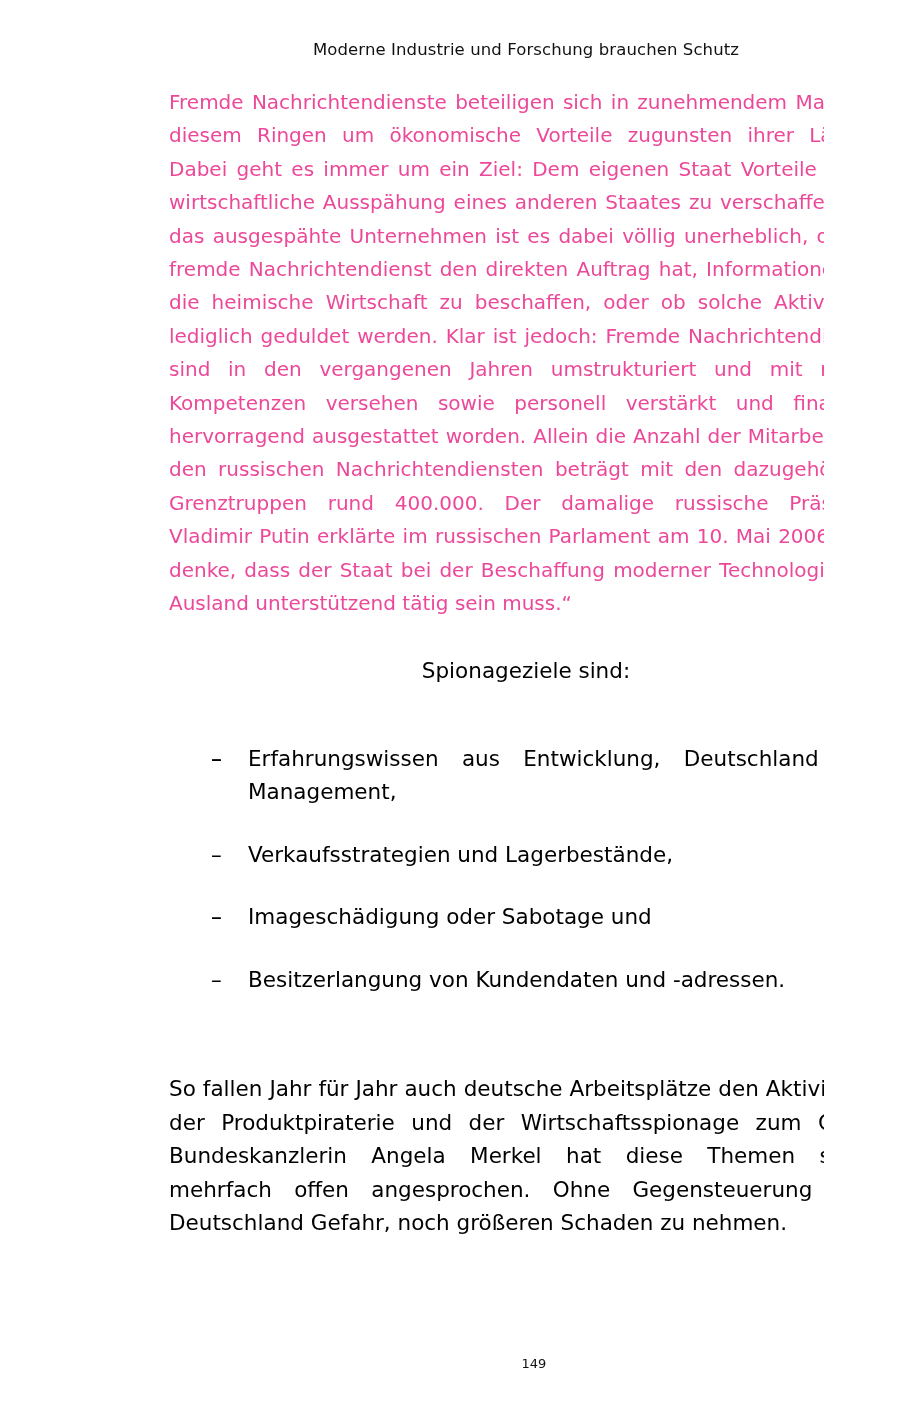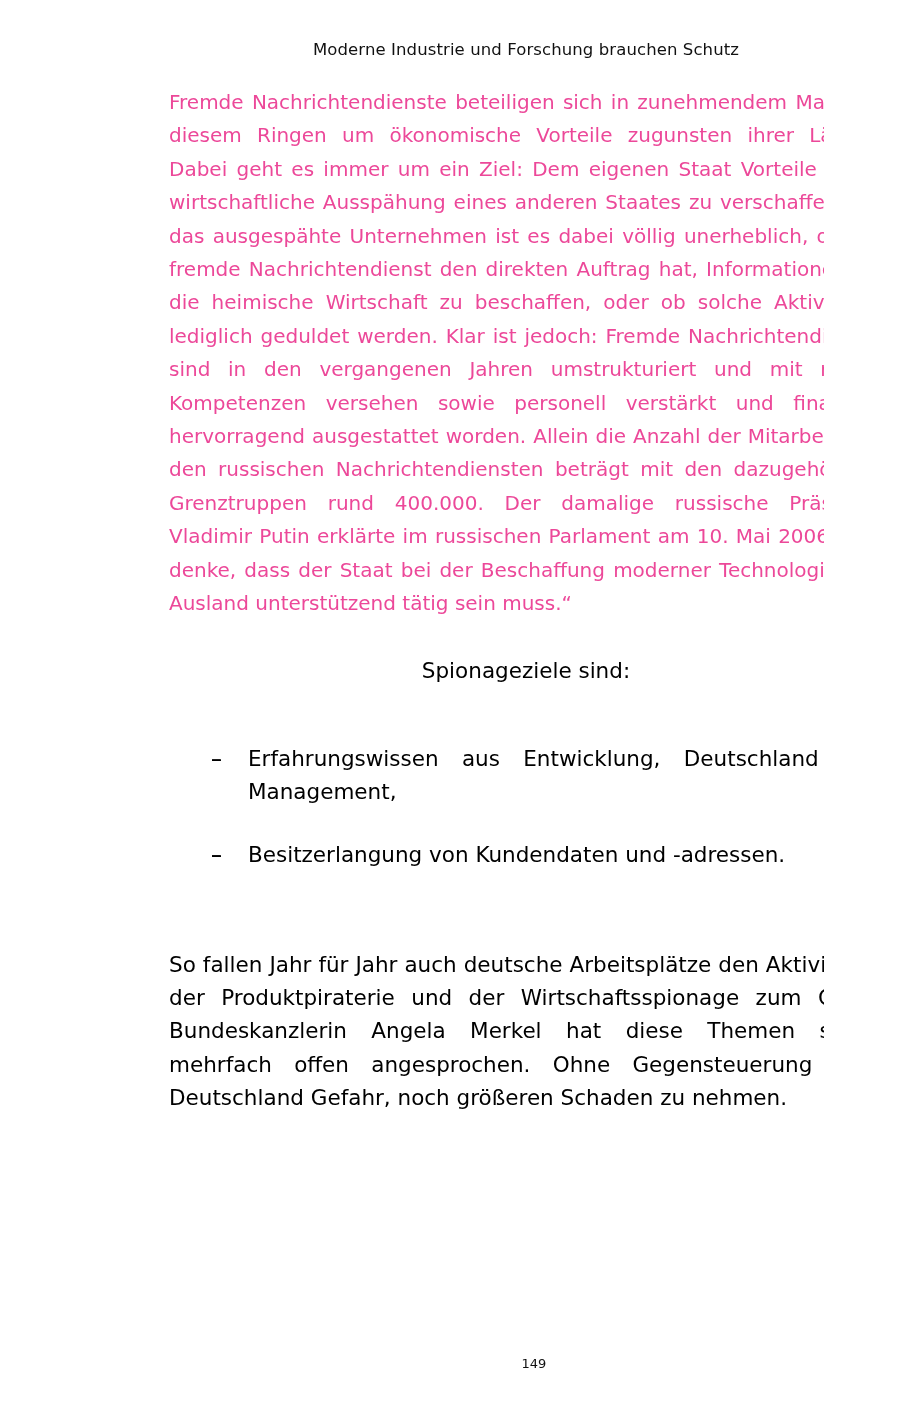"Verkaufsstrategien und Lagerbestände," span { html: none -> <span>Verkaufsstrategien und Lagerbestände,</span> }
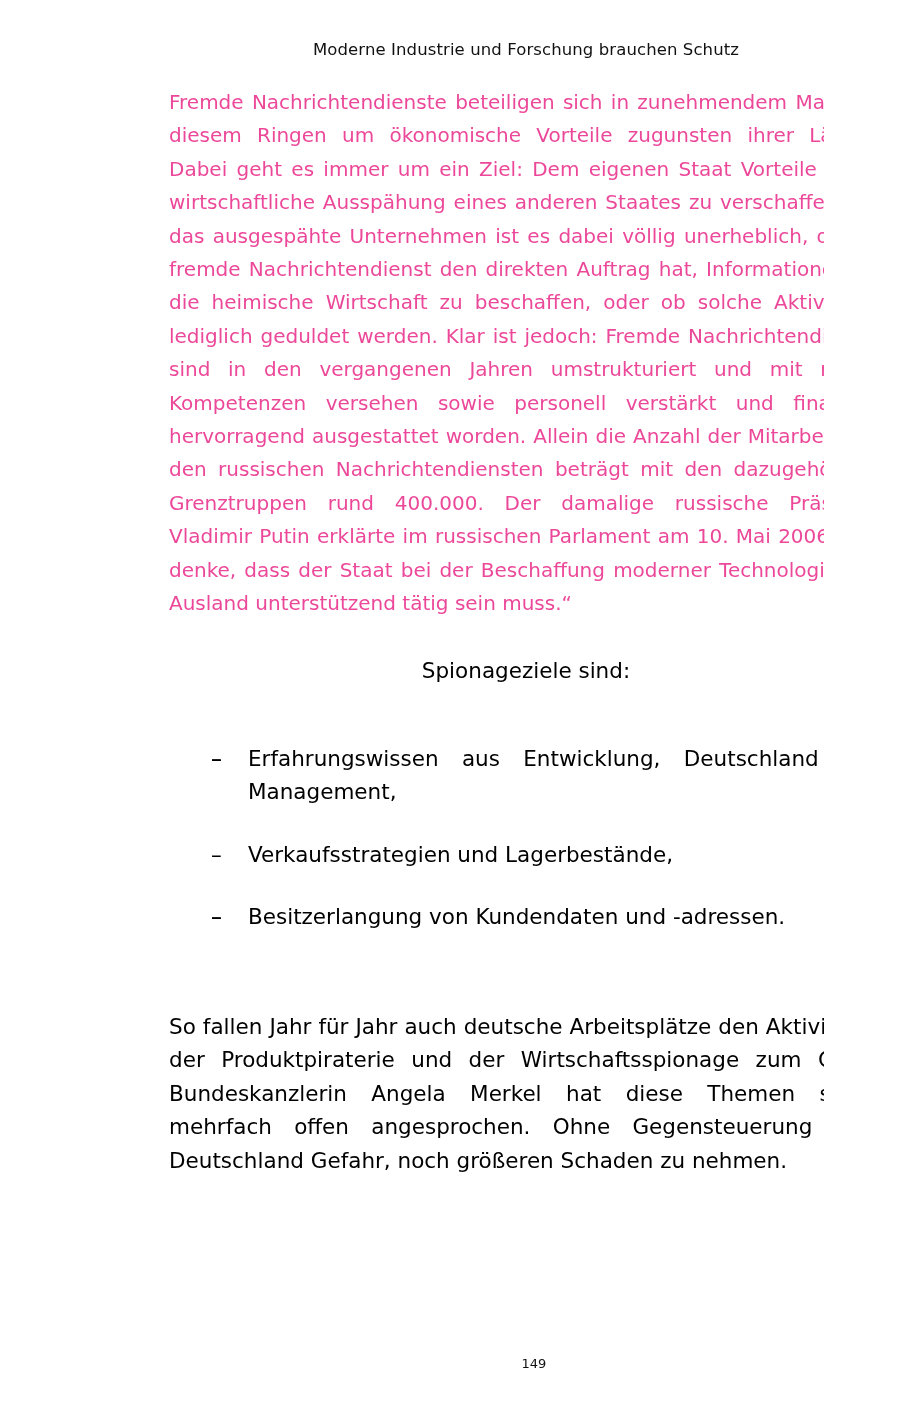"Imageschädigung oder Sabotage und" span { html: none -> <span>Imageschädigung oder Sabotage und</span> }
